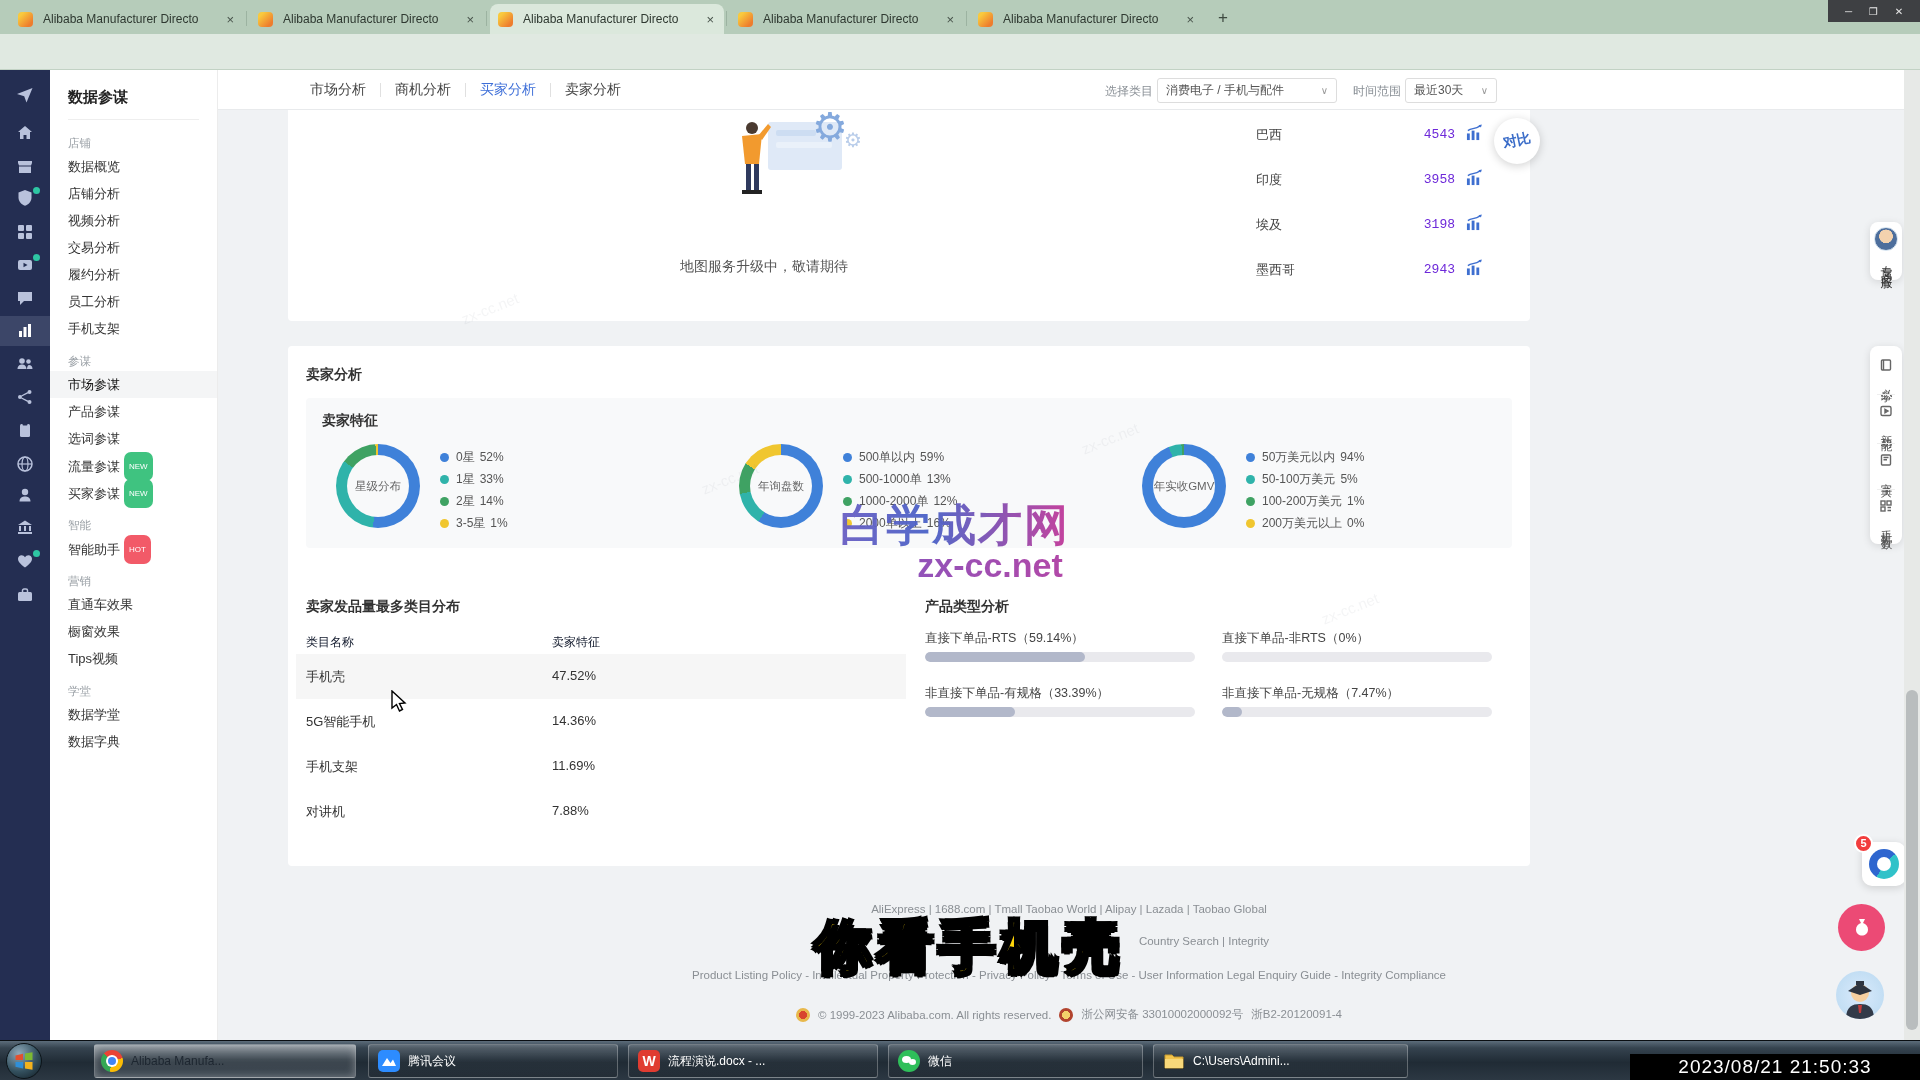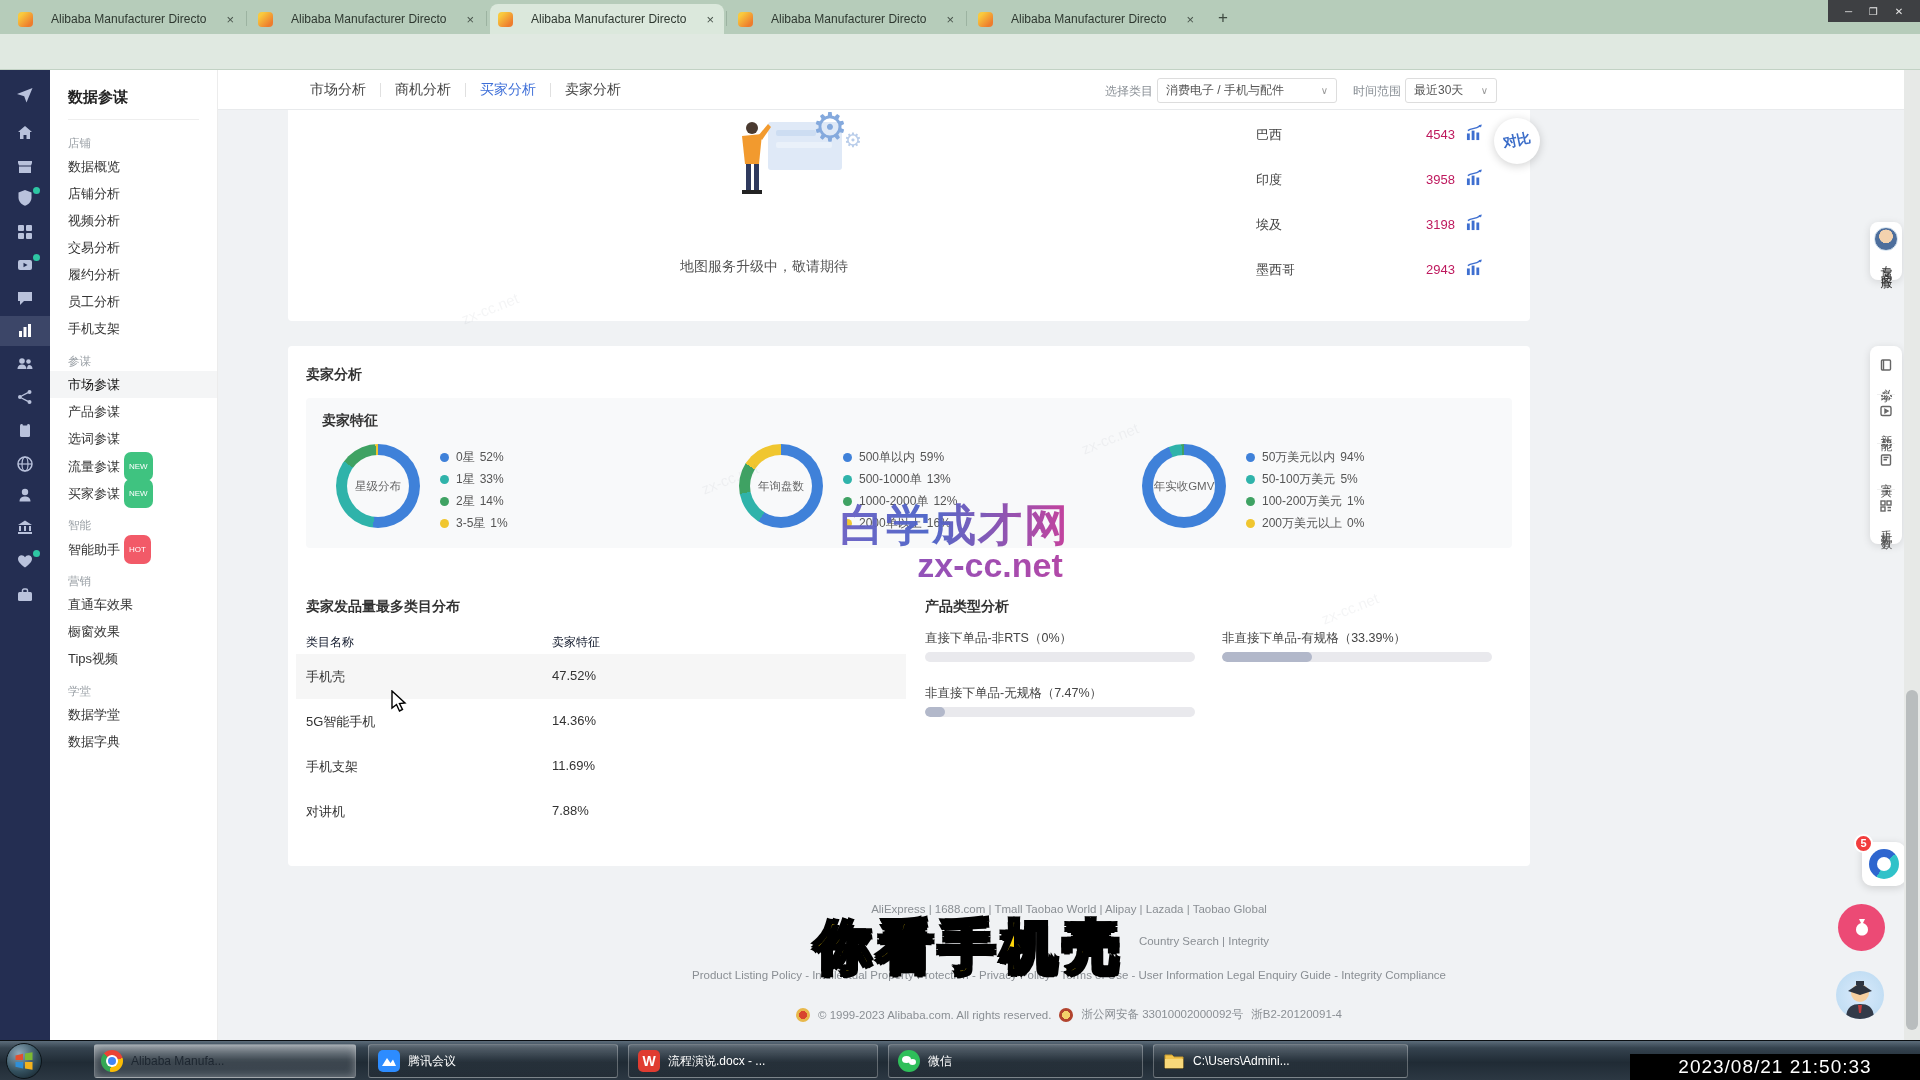"Alibaba Manufacturer Directo" .tab { gap: 18px -> 10px }
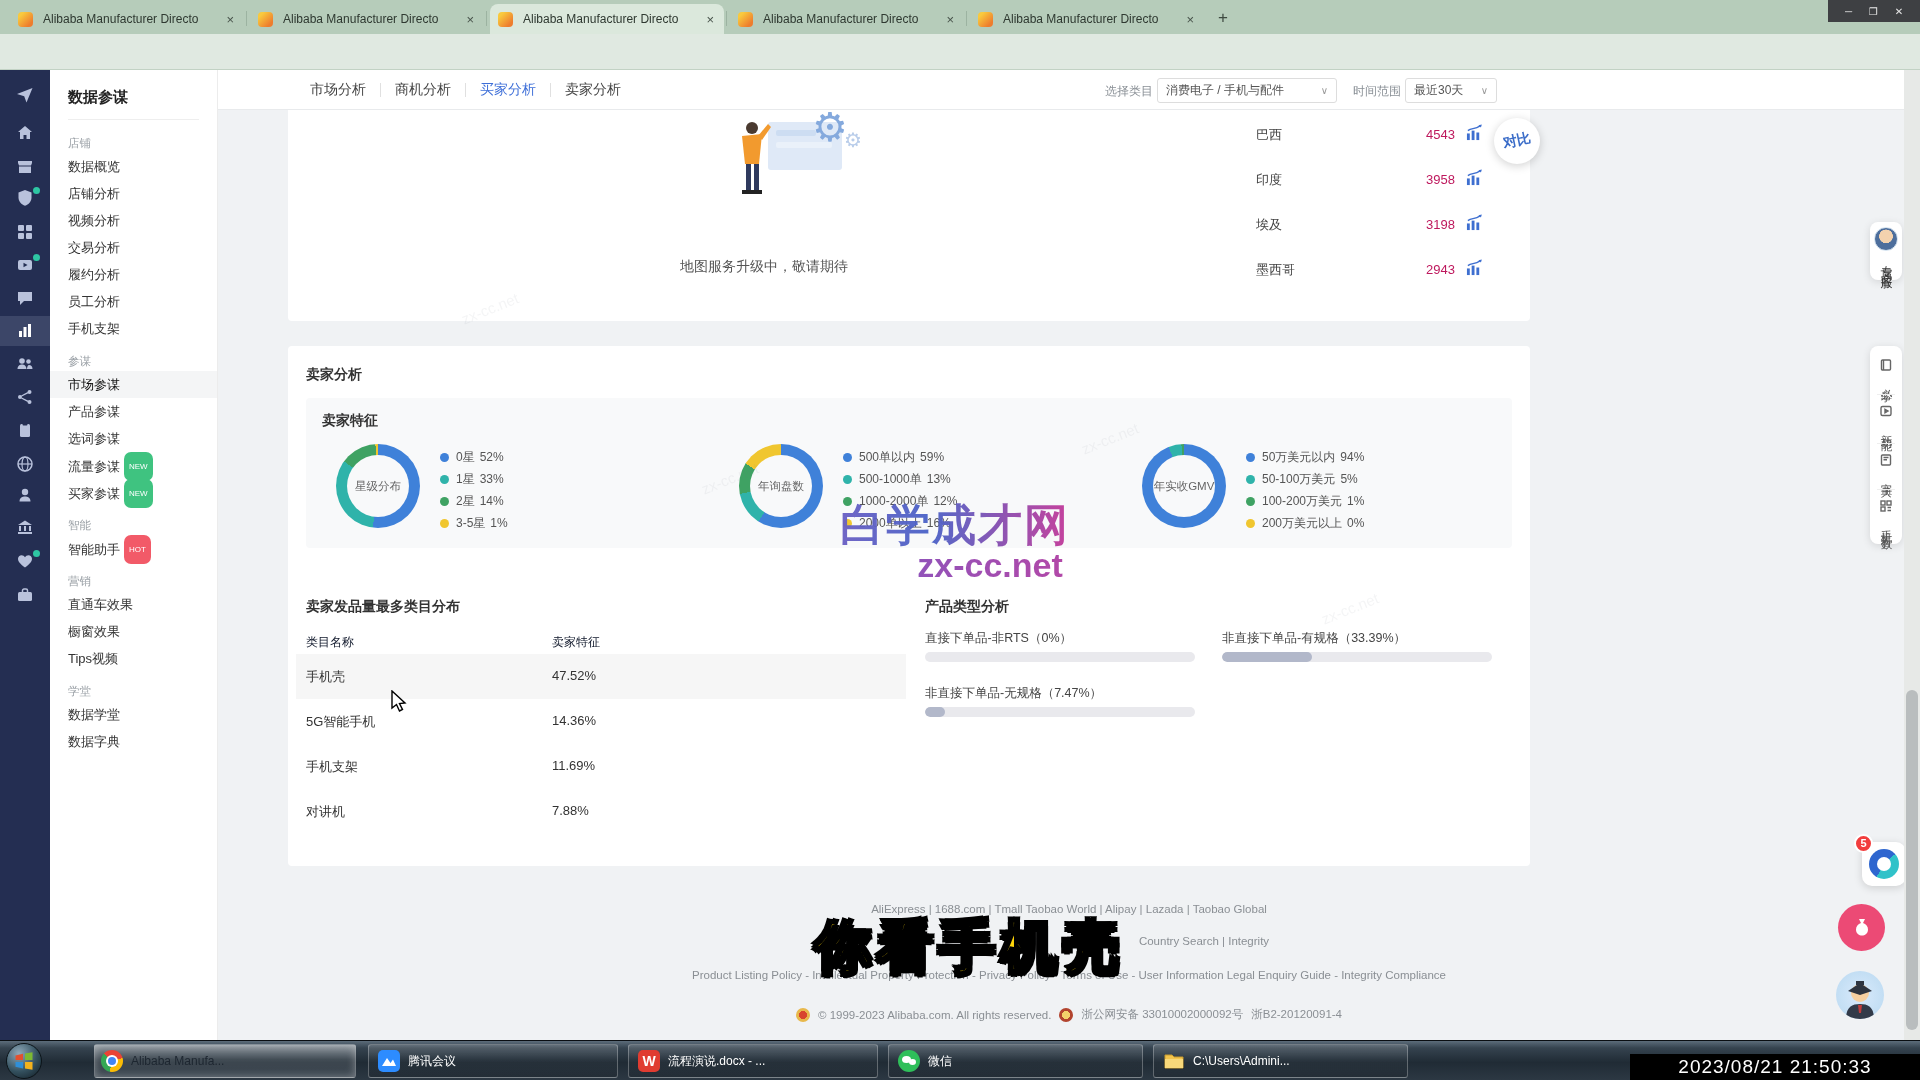"巴西" .country-row { font-family: none -> Liberation Mono, monospace }
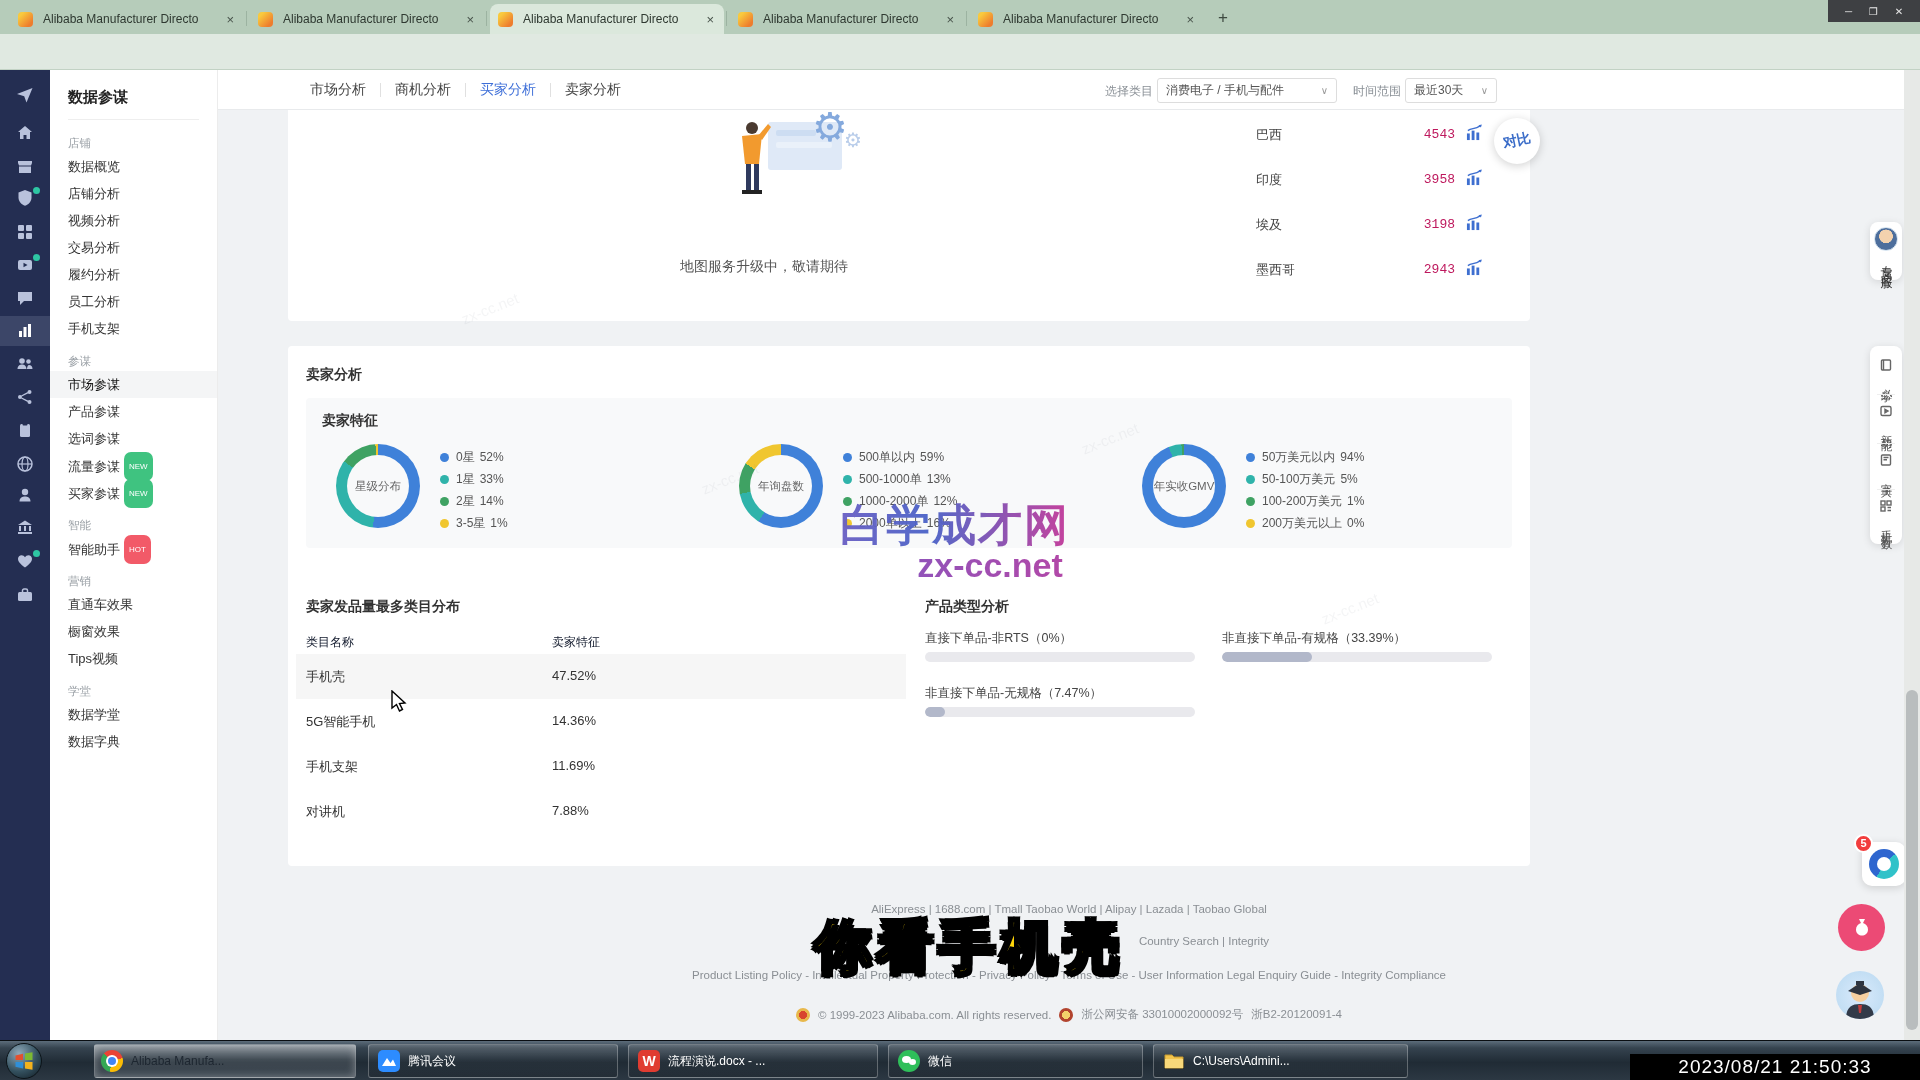"4543" .c-val { color: #be185d -> #6d28d9 }
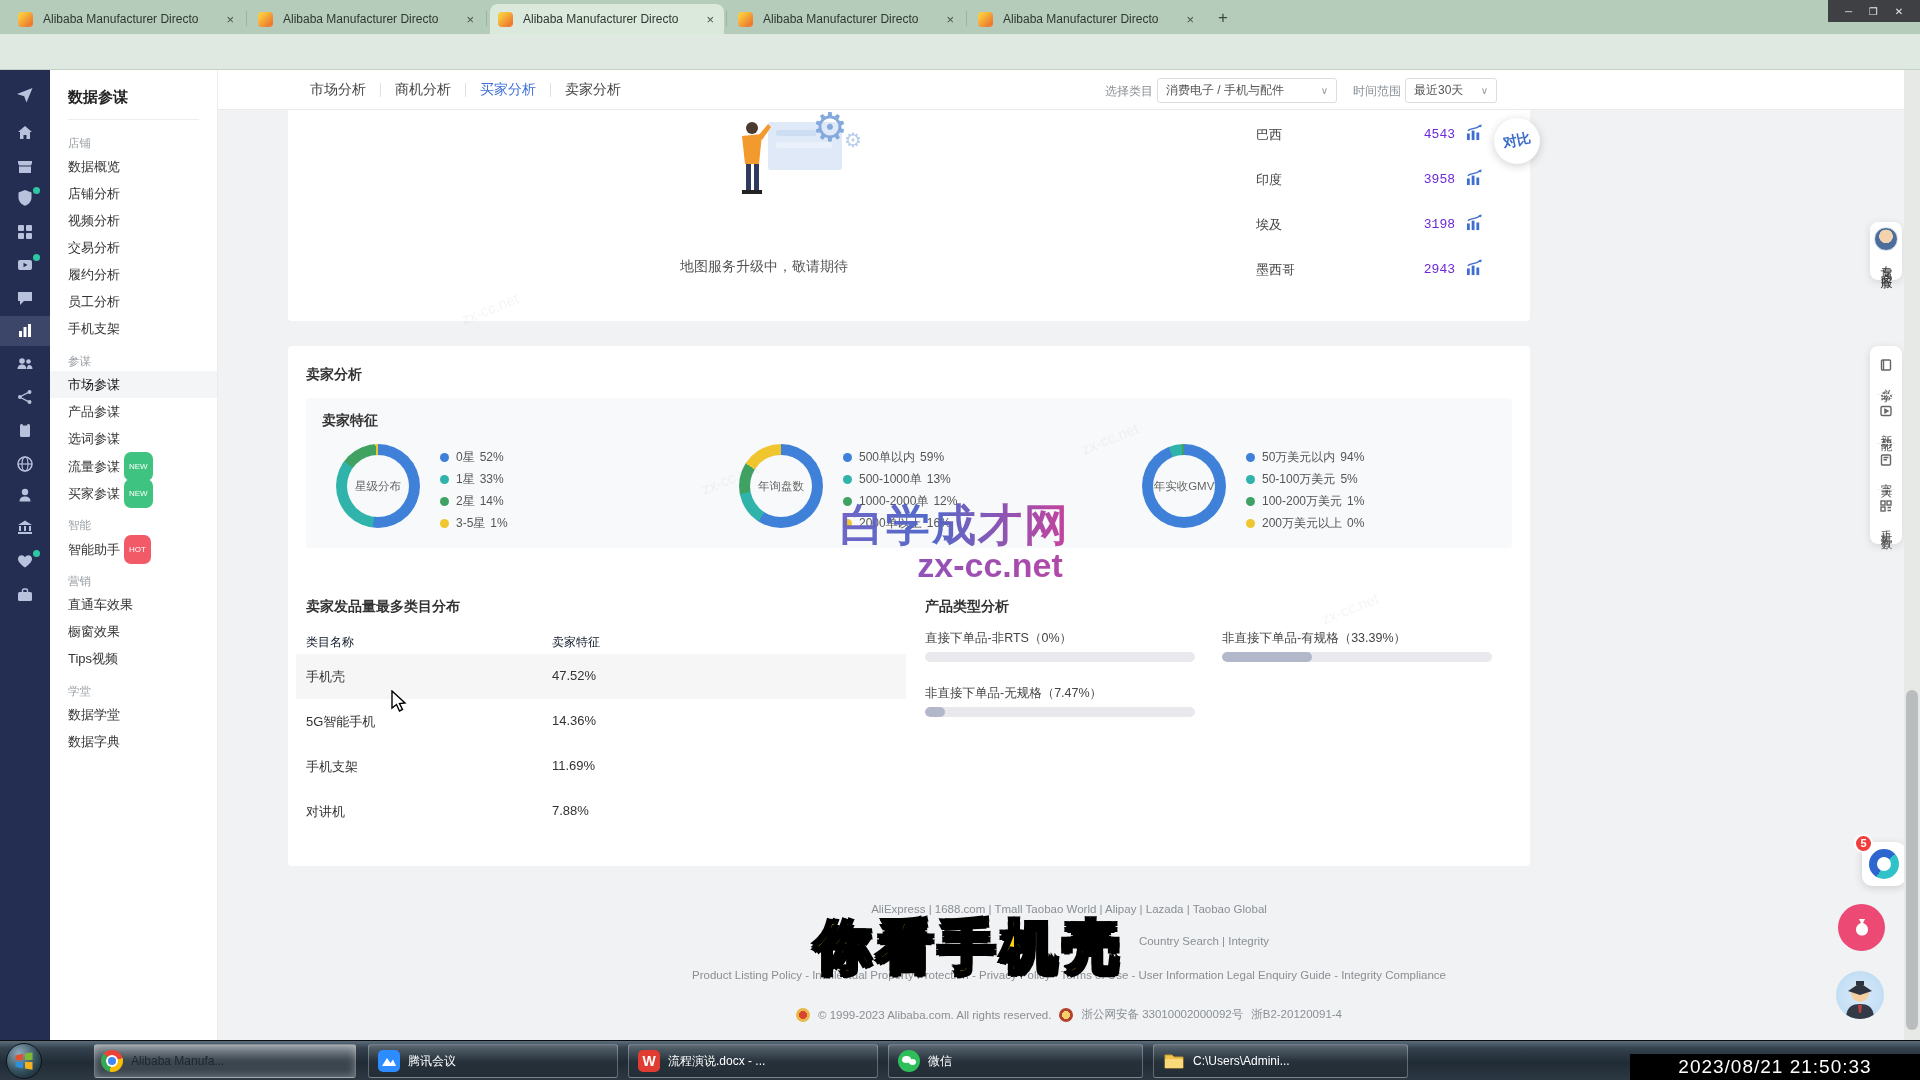"直接下单品-RTS（59.14%）" div.bar-cell { html: none -> <div> <div>直接下单品-RTS（59.14%）</div> <div> <div></div> </div> </div> }
